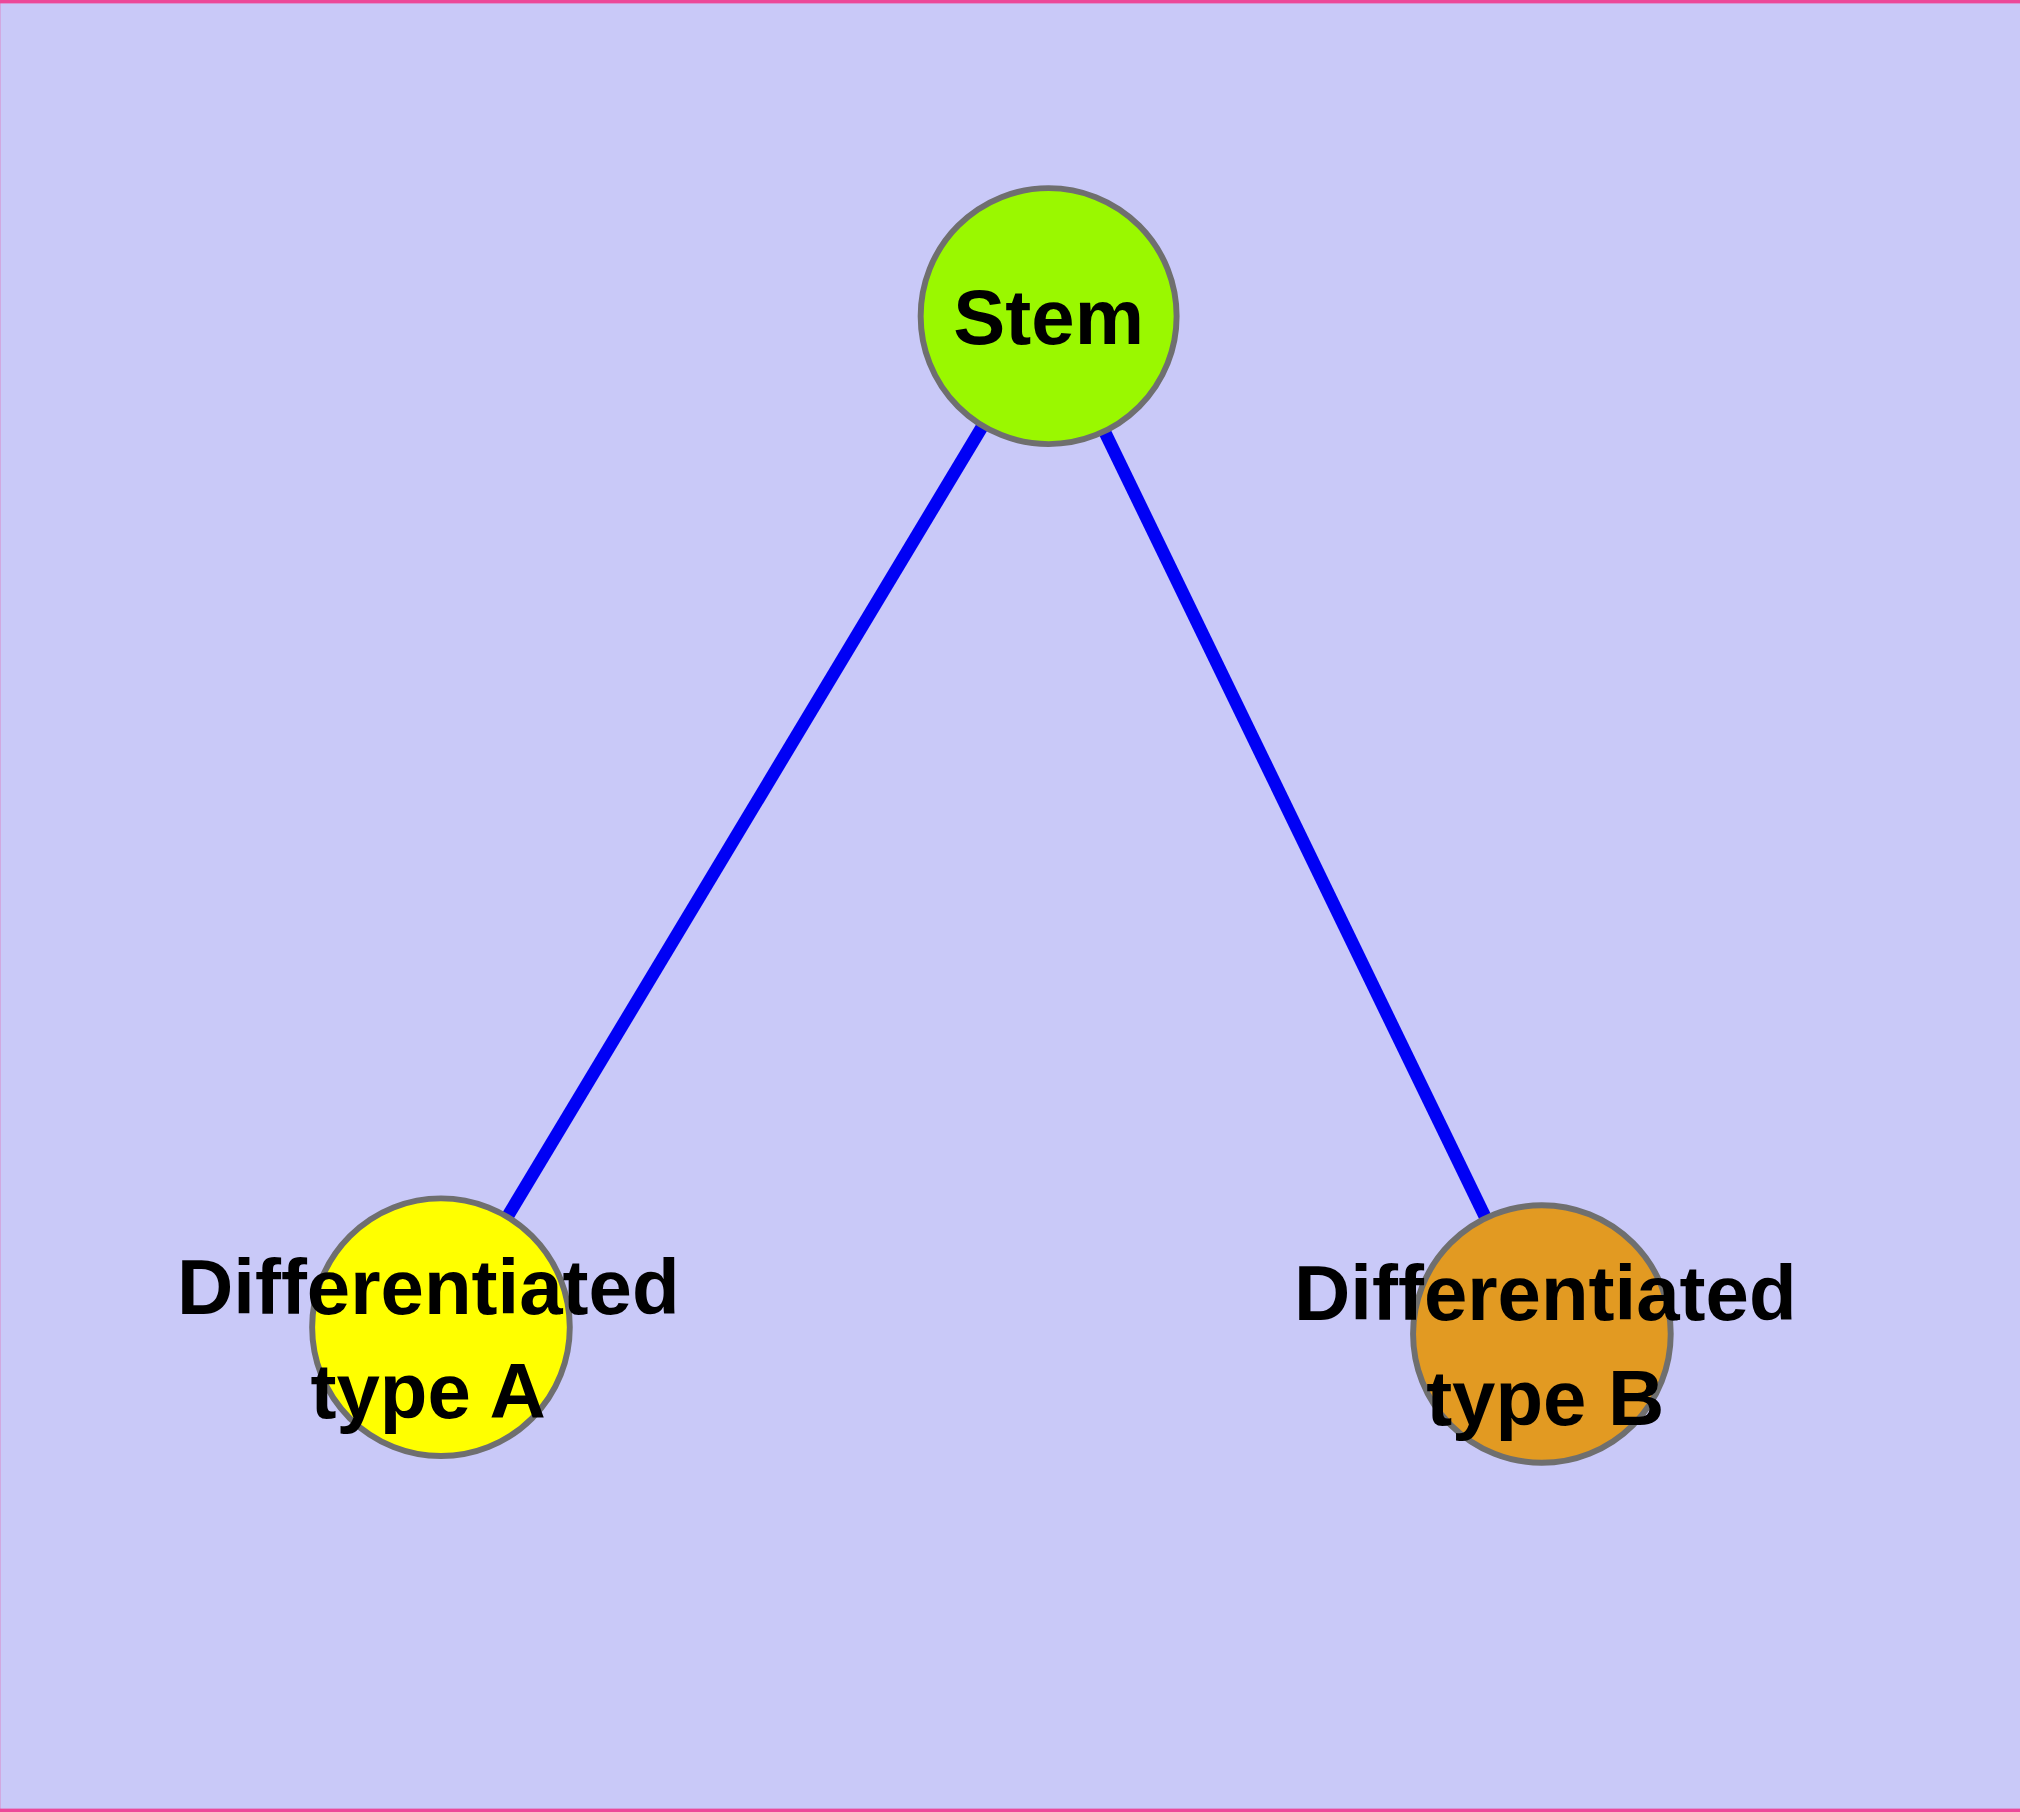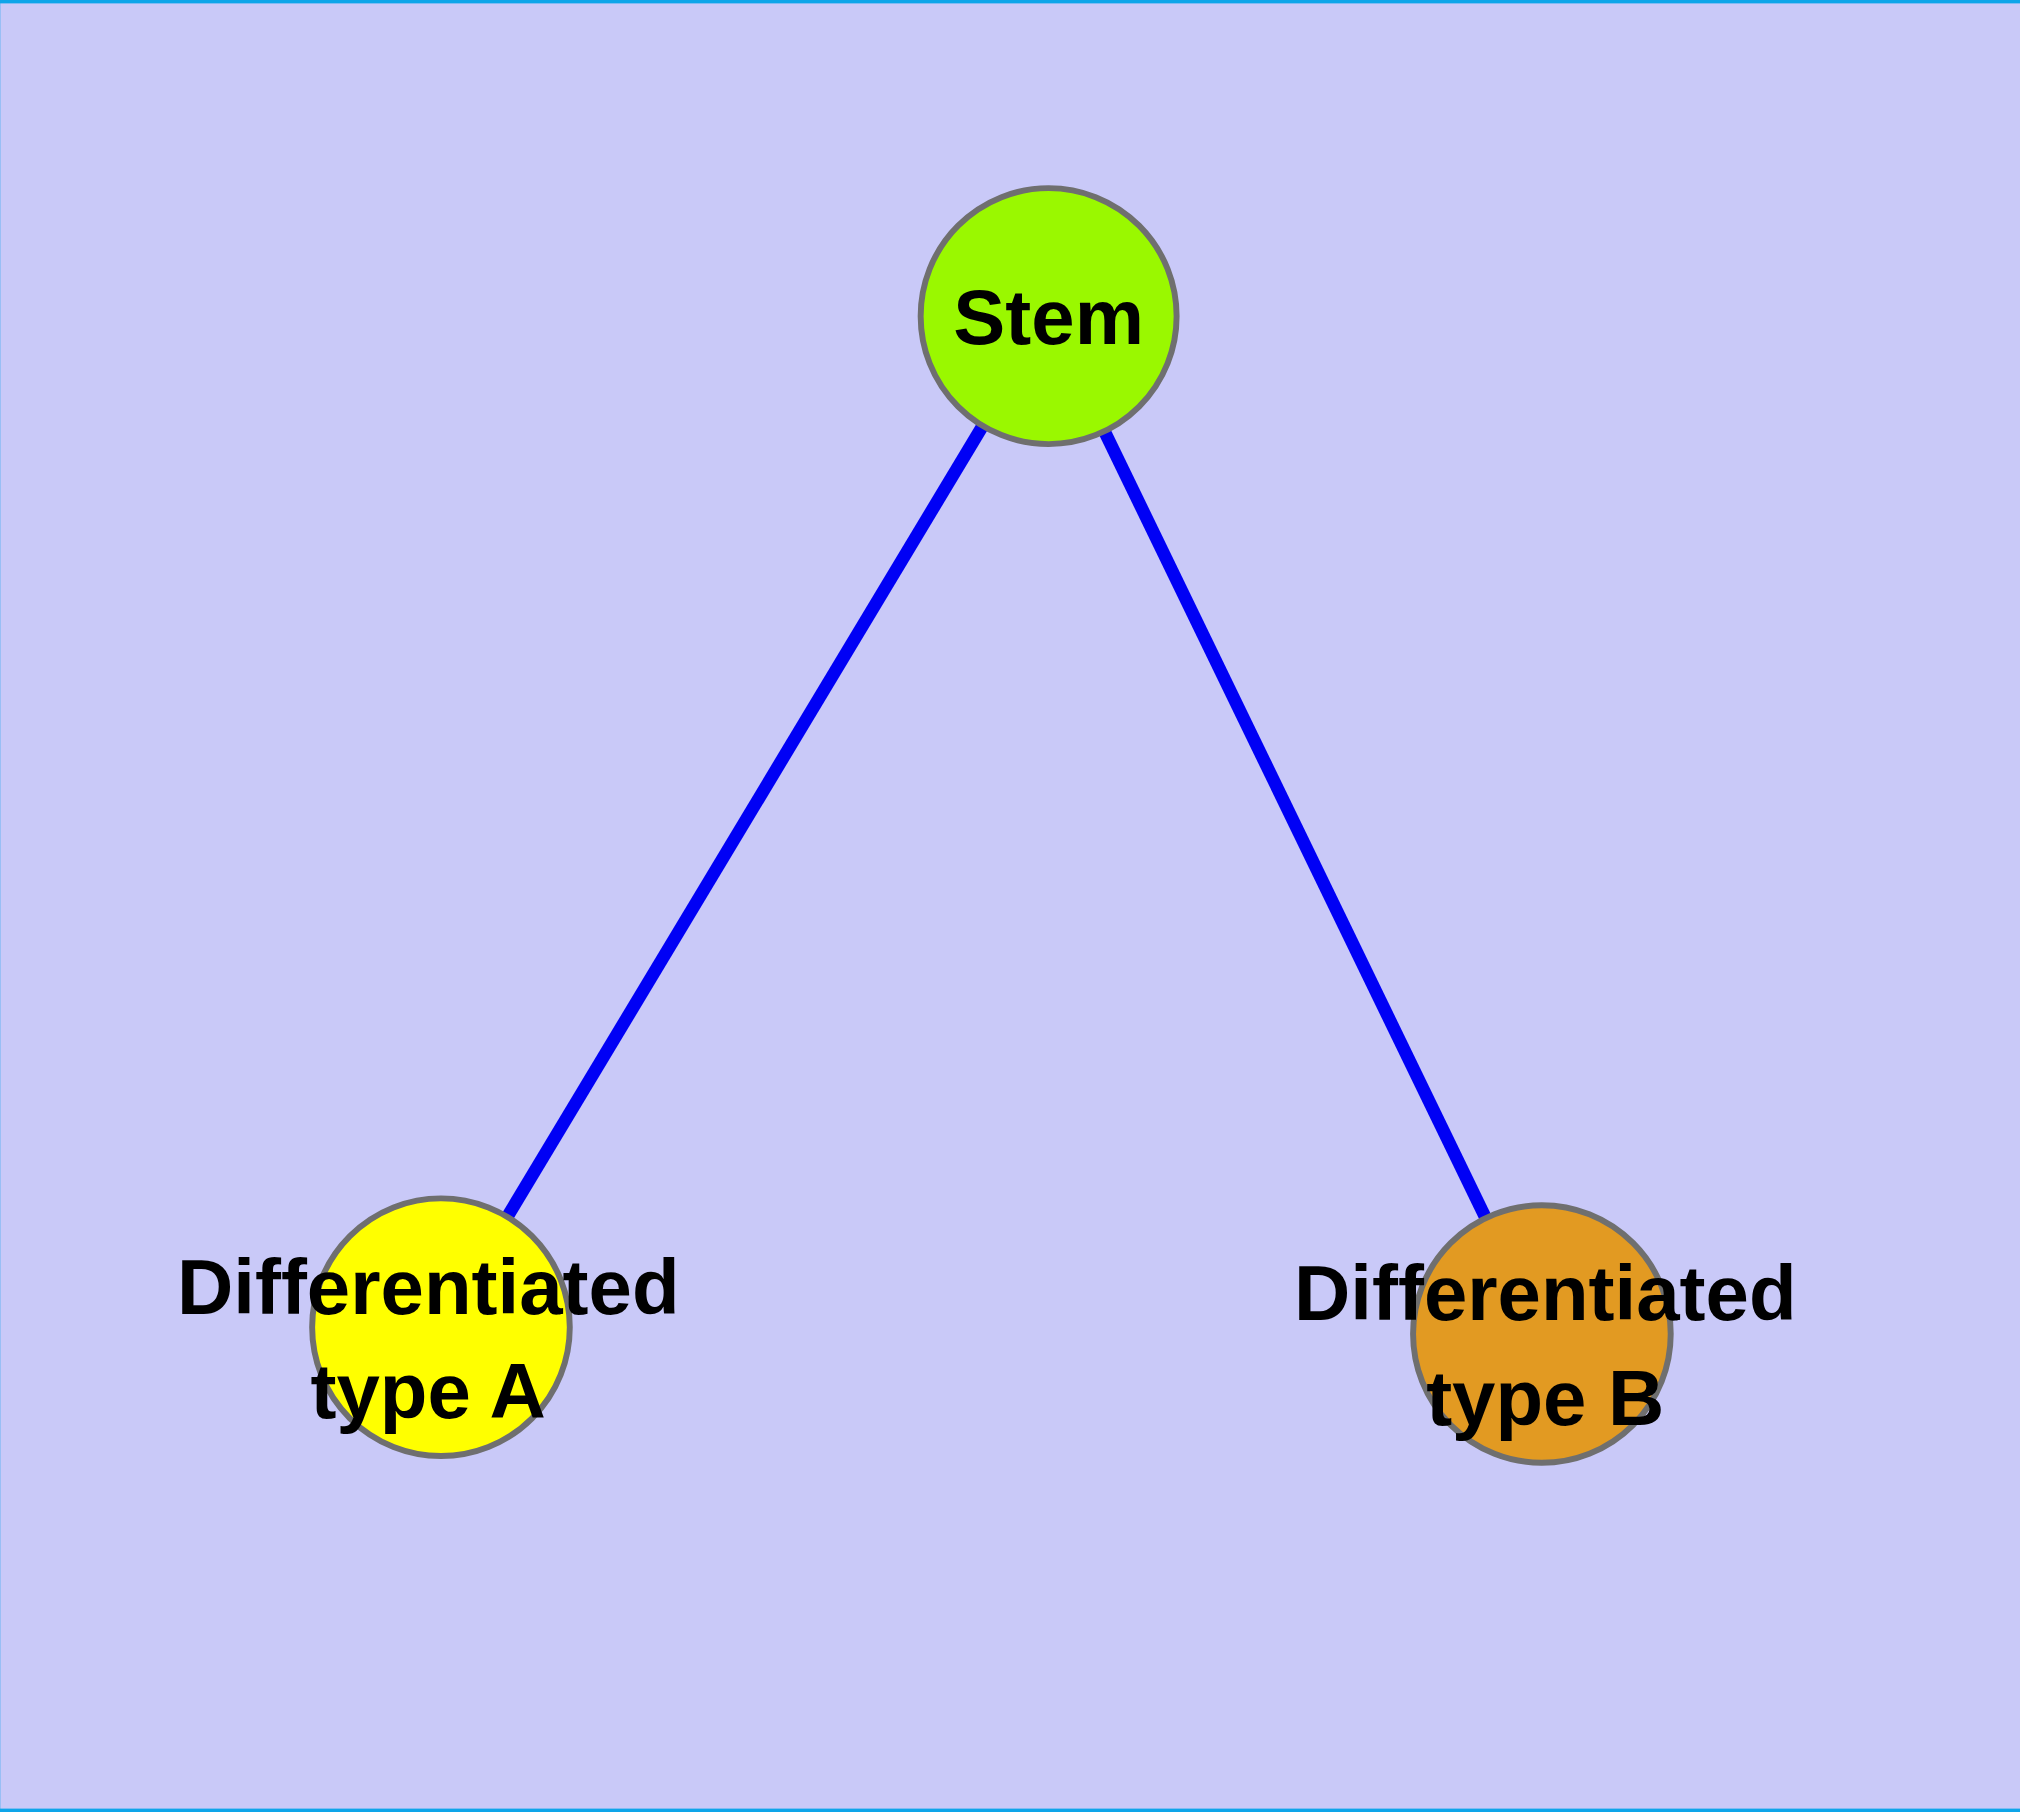"Stem" .stage { background: #0ea5e9 -> #ec4899 }
